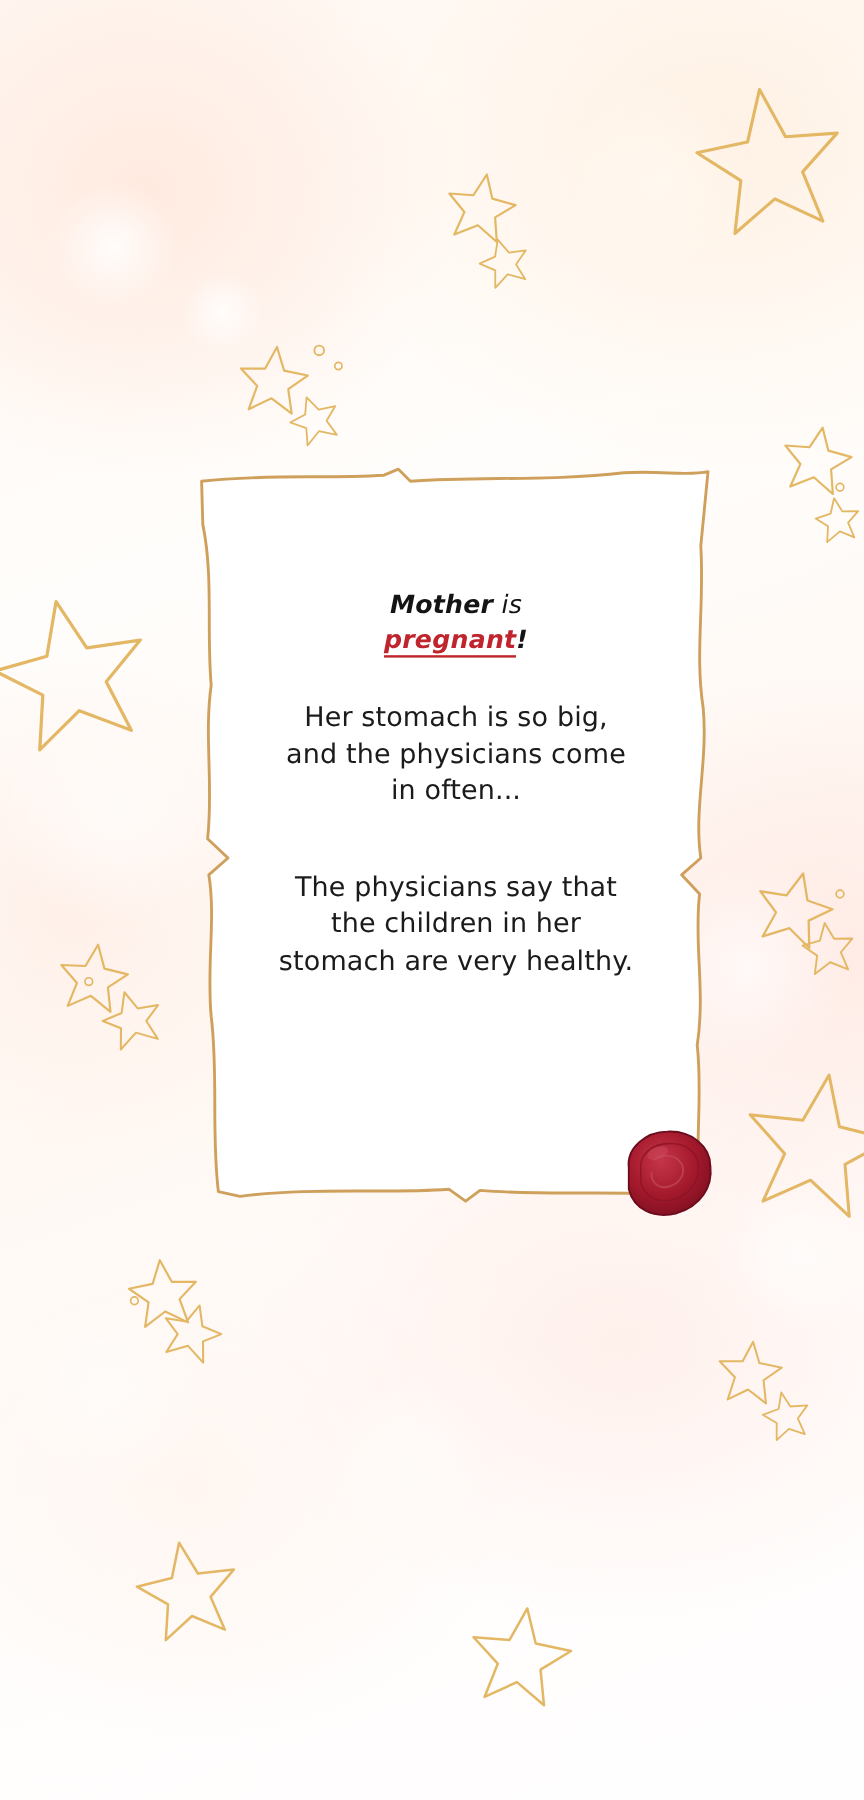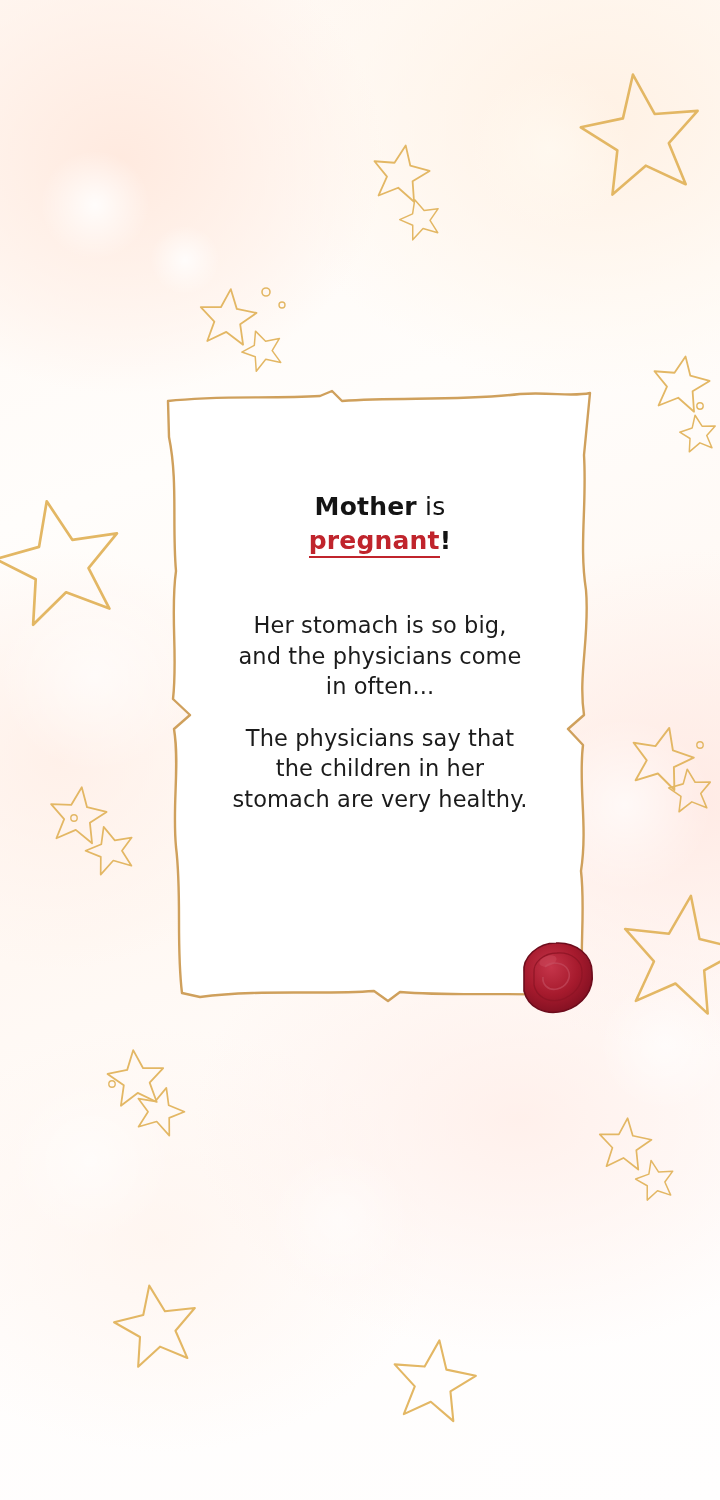"Mother is" .para.headline { font-size: 25px -> 21px; font-style: none -> italic }
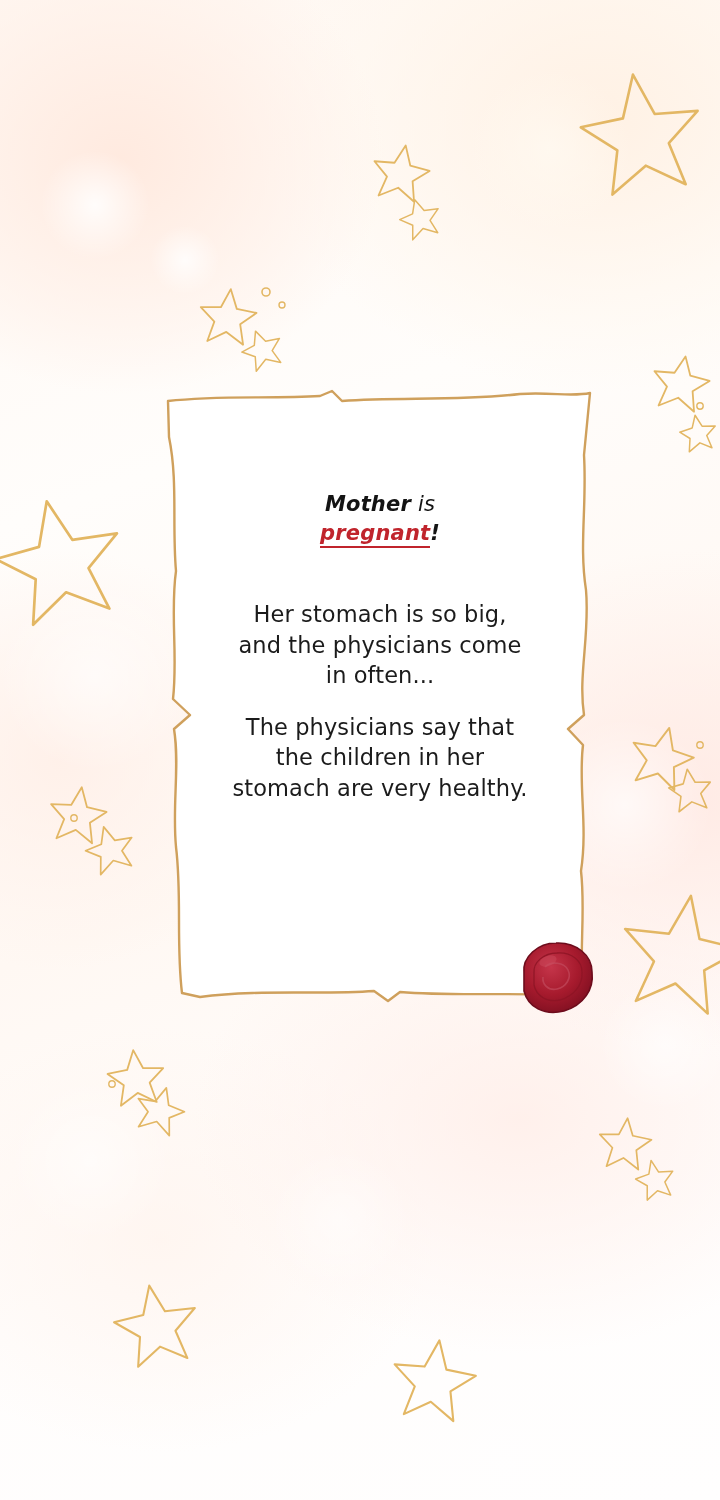"Her stomach is so big," .para.body1 { margin-top: 52px -> 36px }
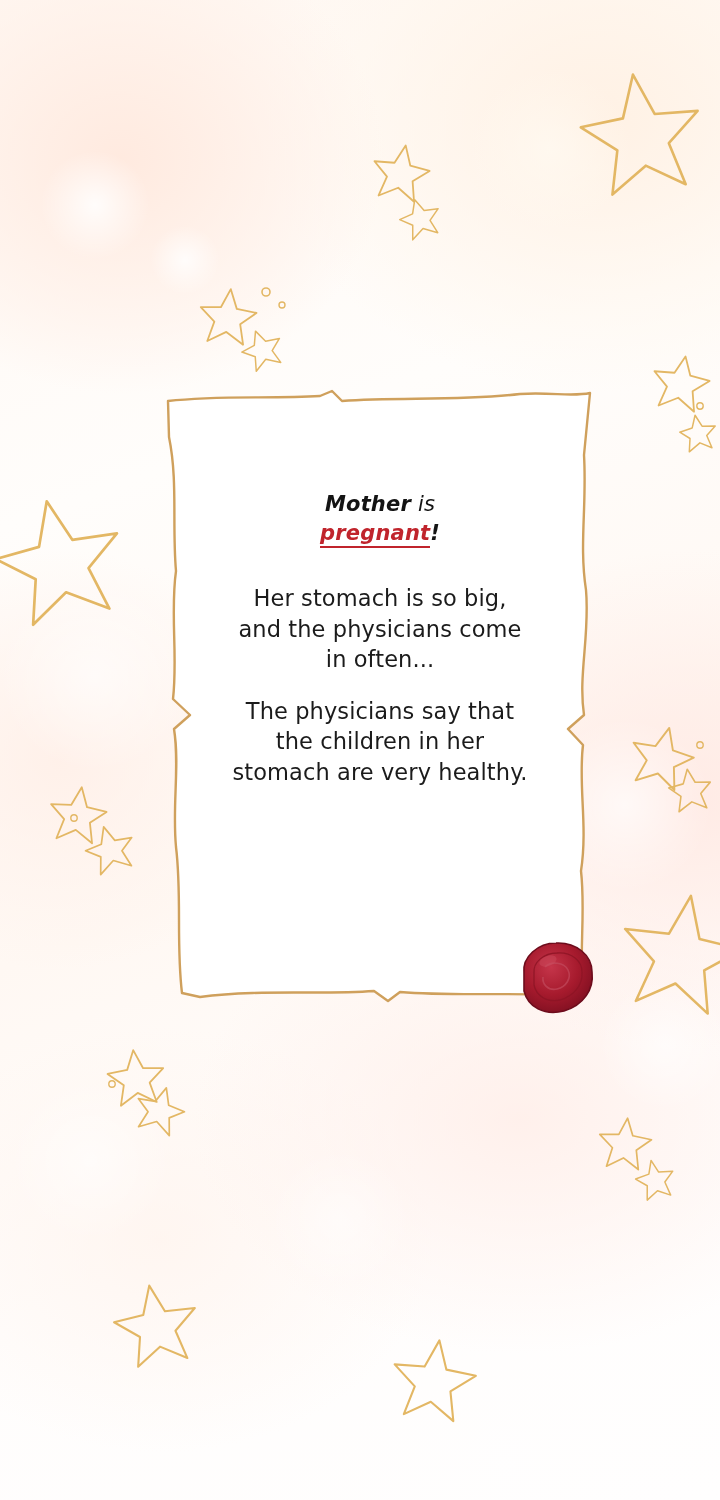"The physicians say that the" .para.body2 { margin-top: 21px -> 50px }
